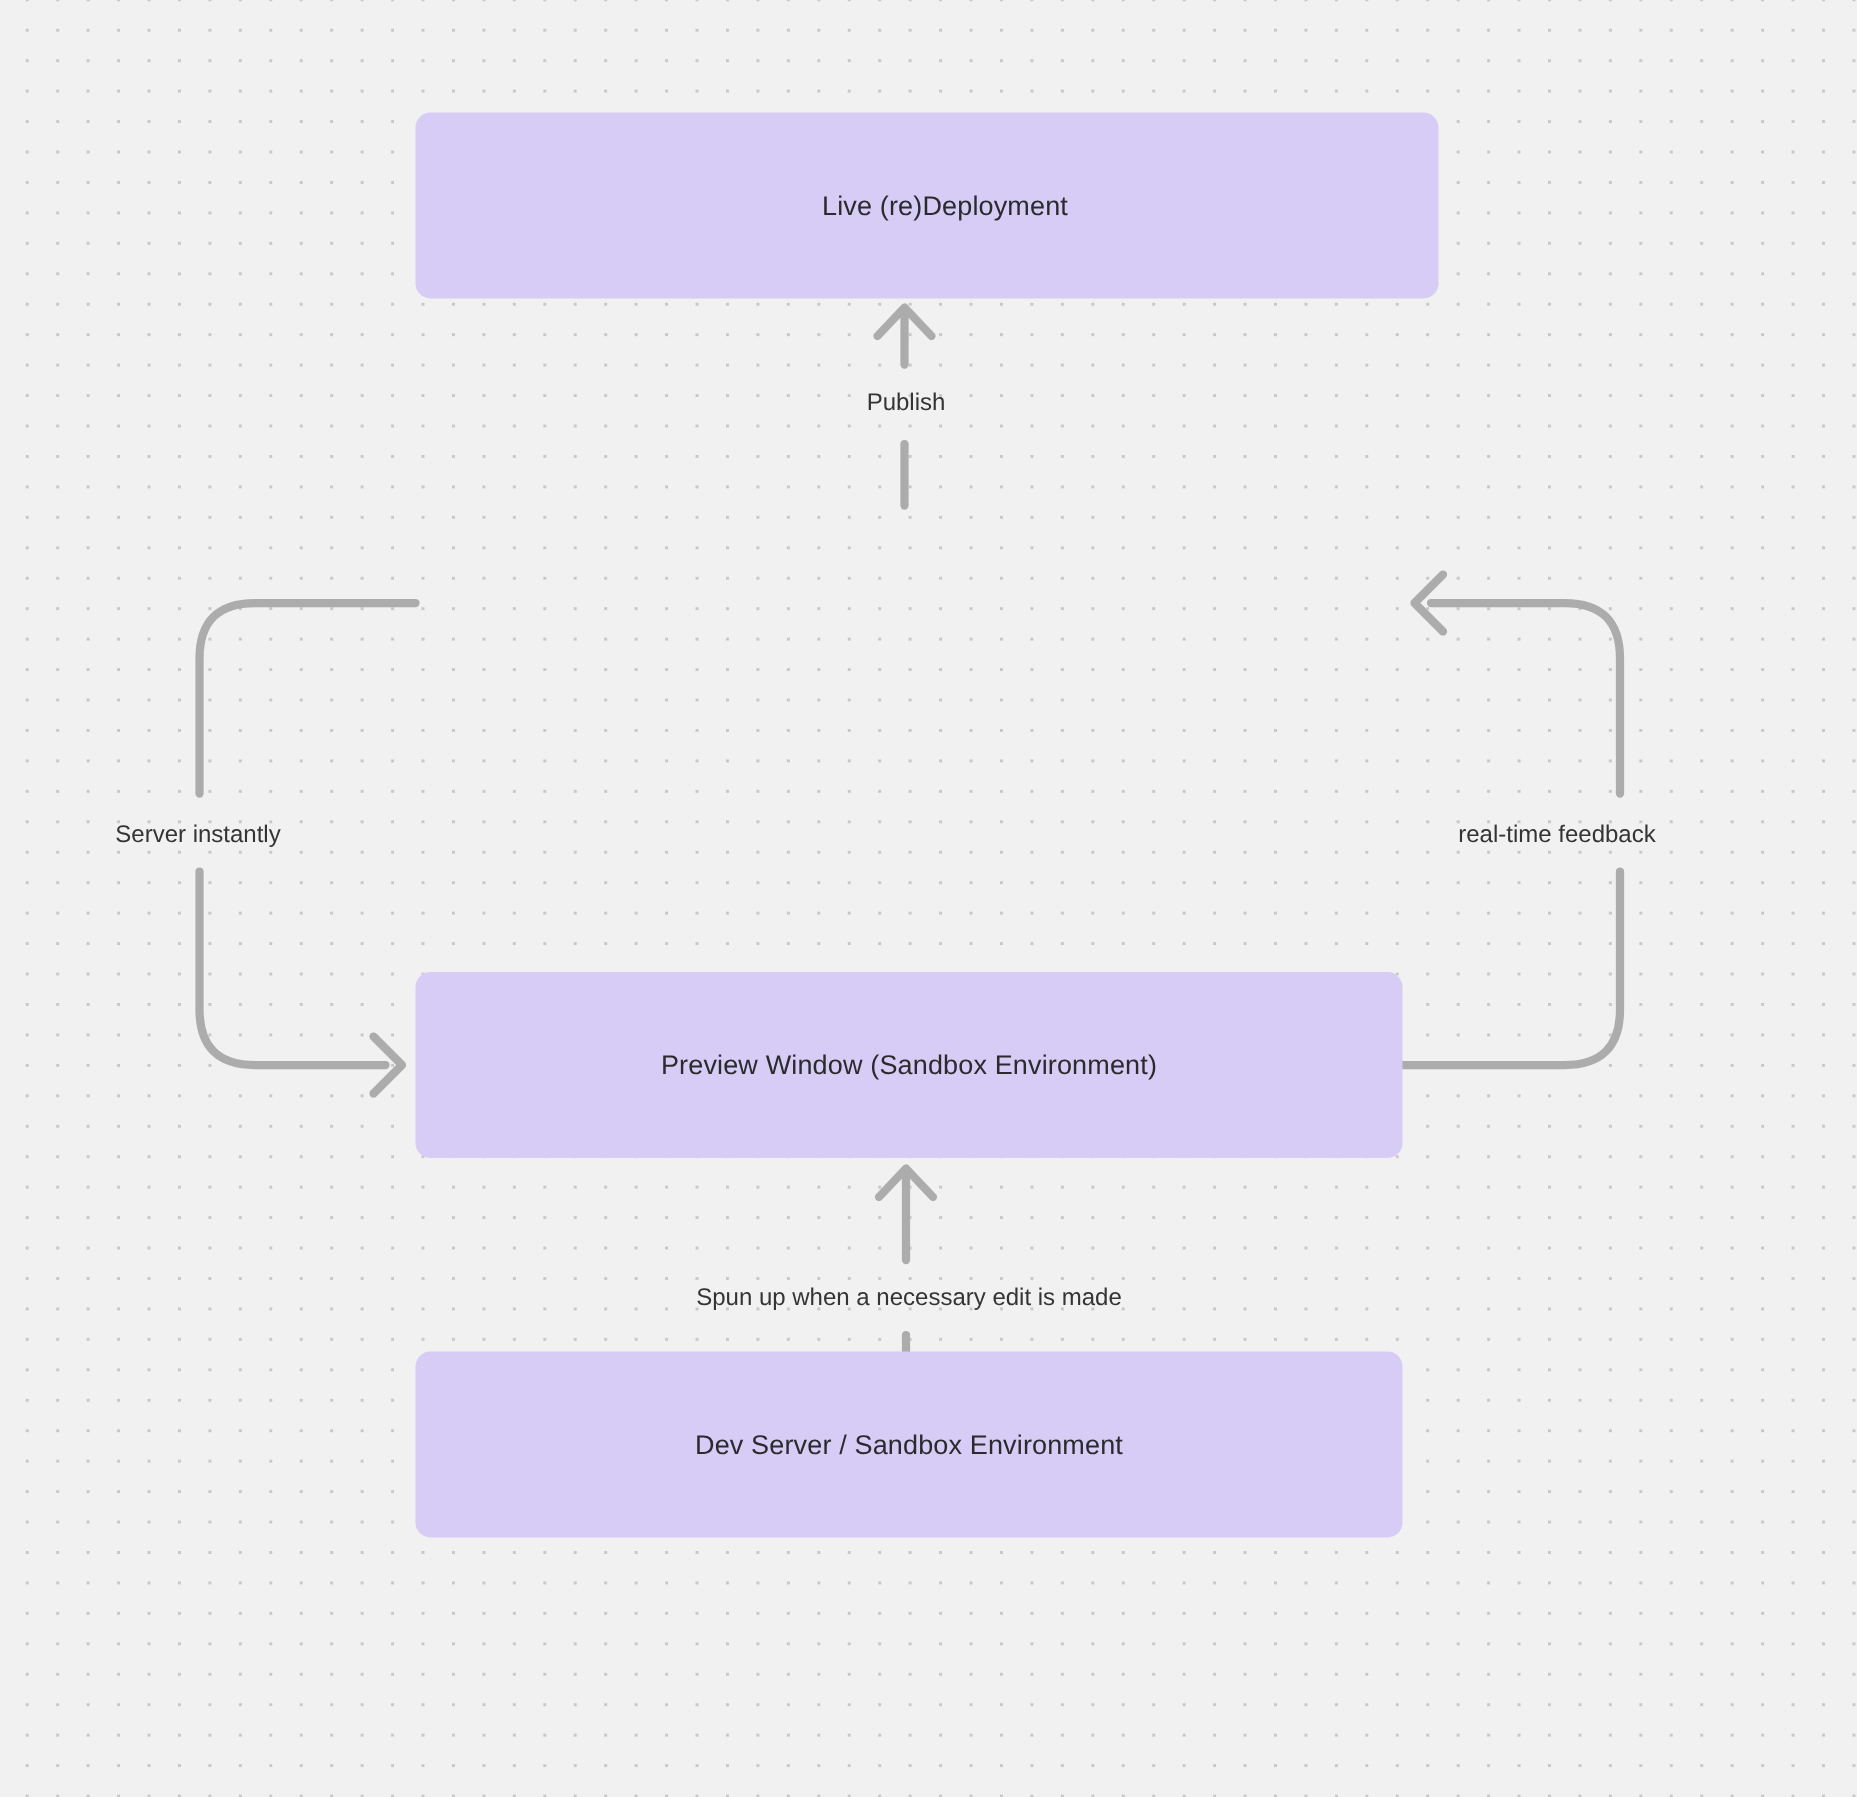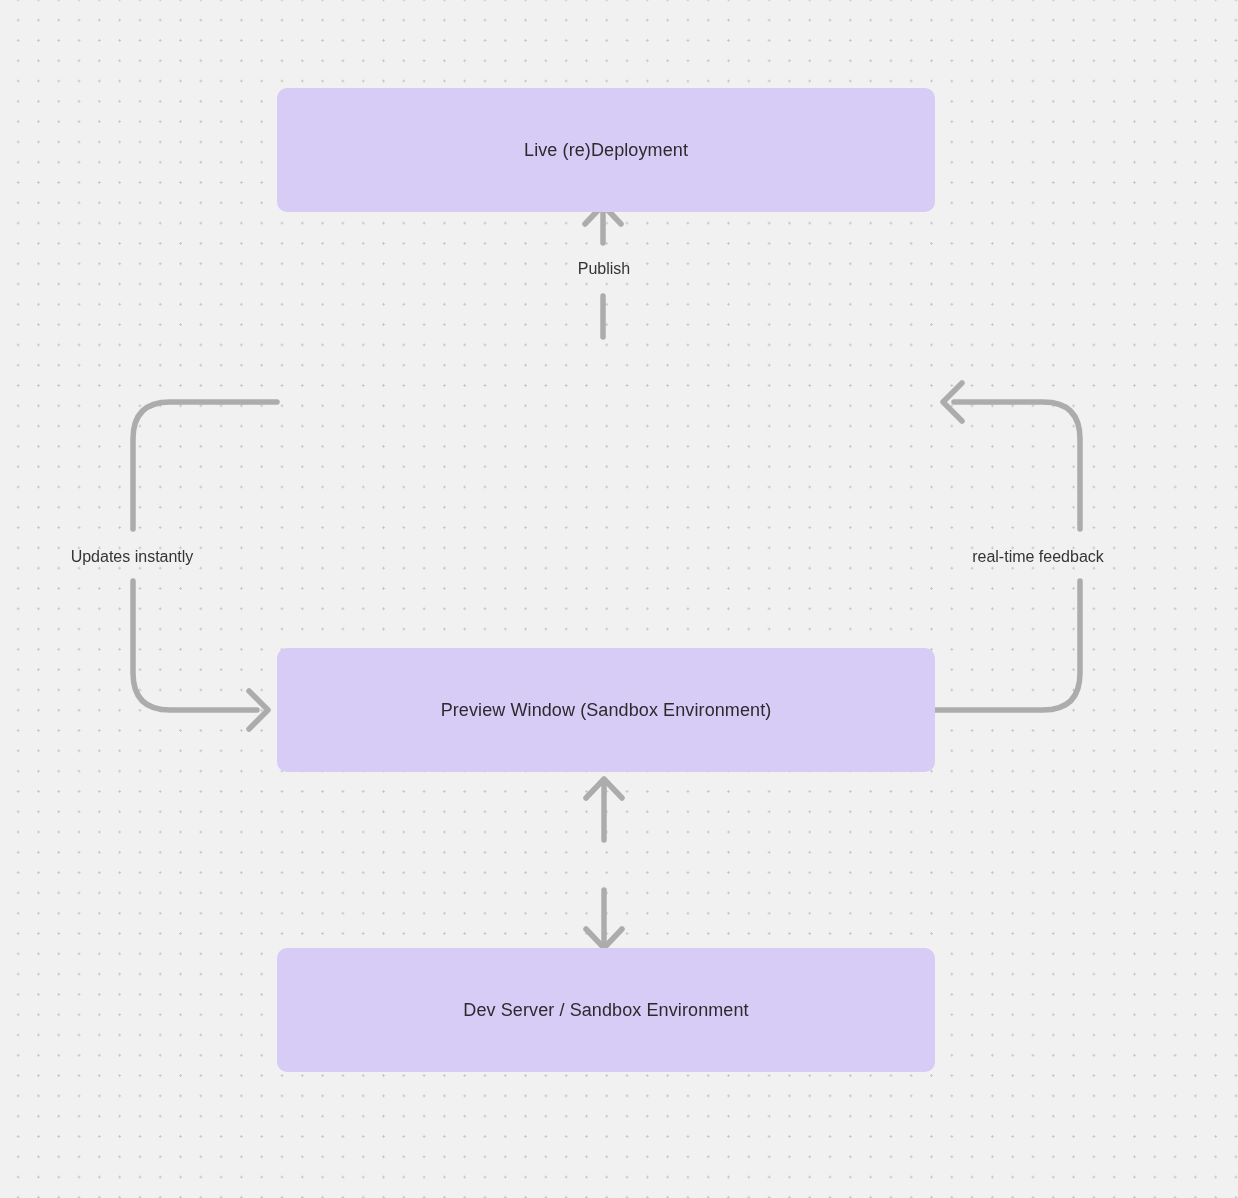"Live (re)Deployment" .node-live { padding-left: none -> 24px; top: 88px -> 75px }
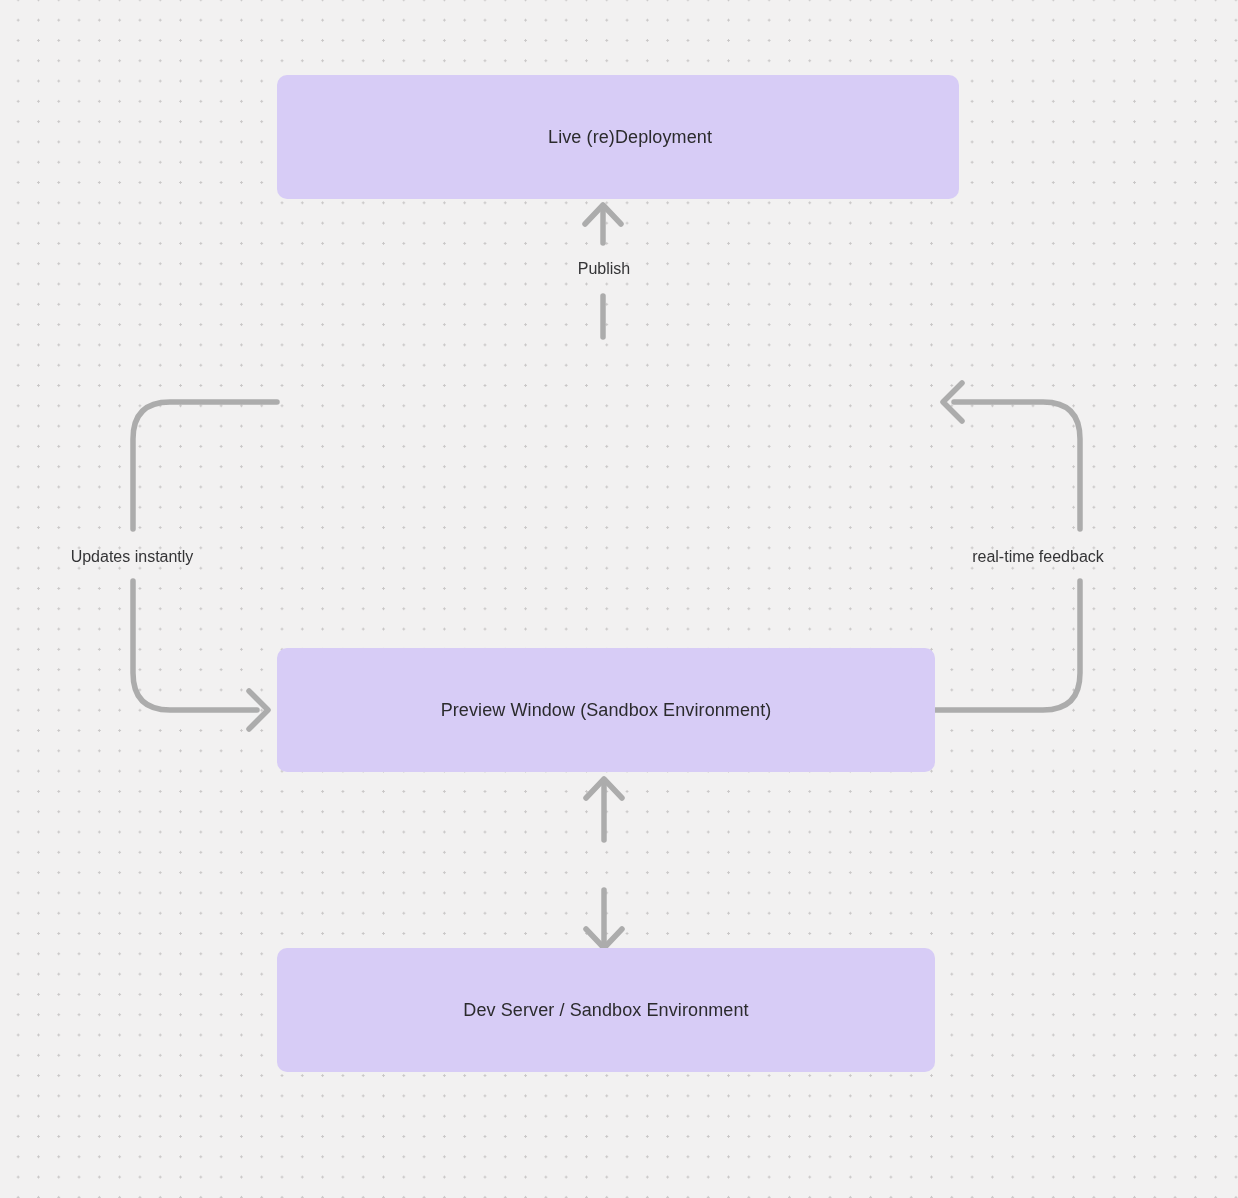"Updates instantly" div.edge-label { text: Updates -> Server }
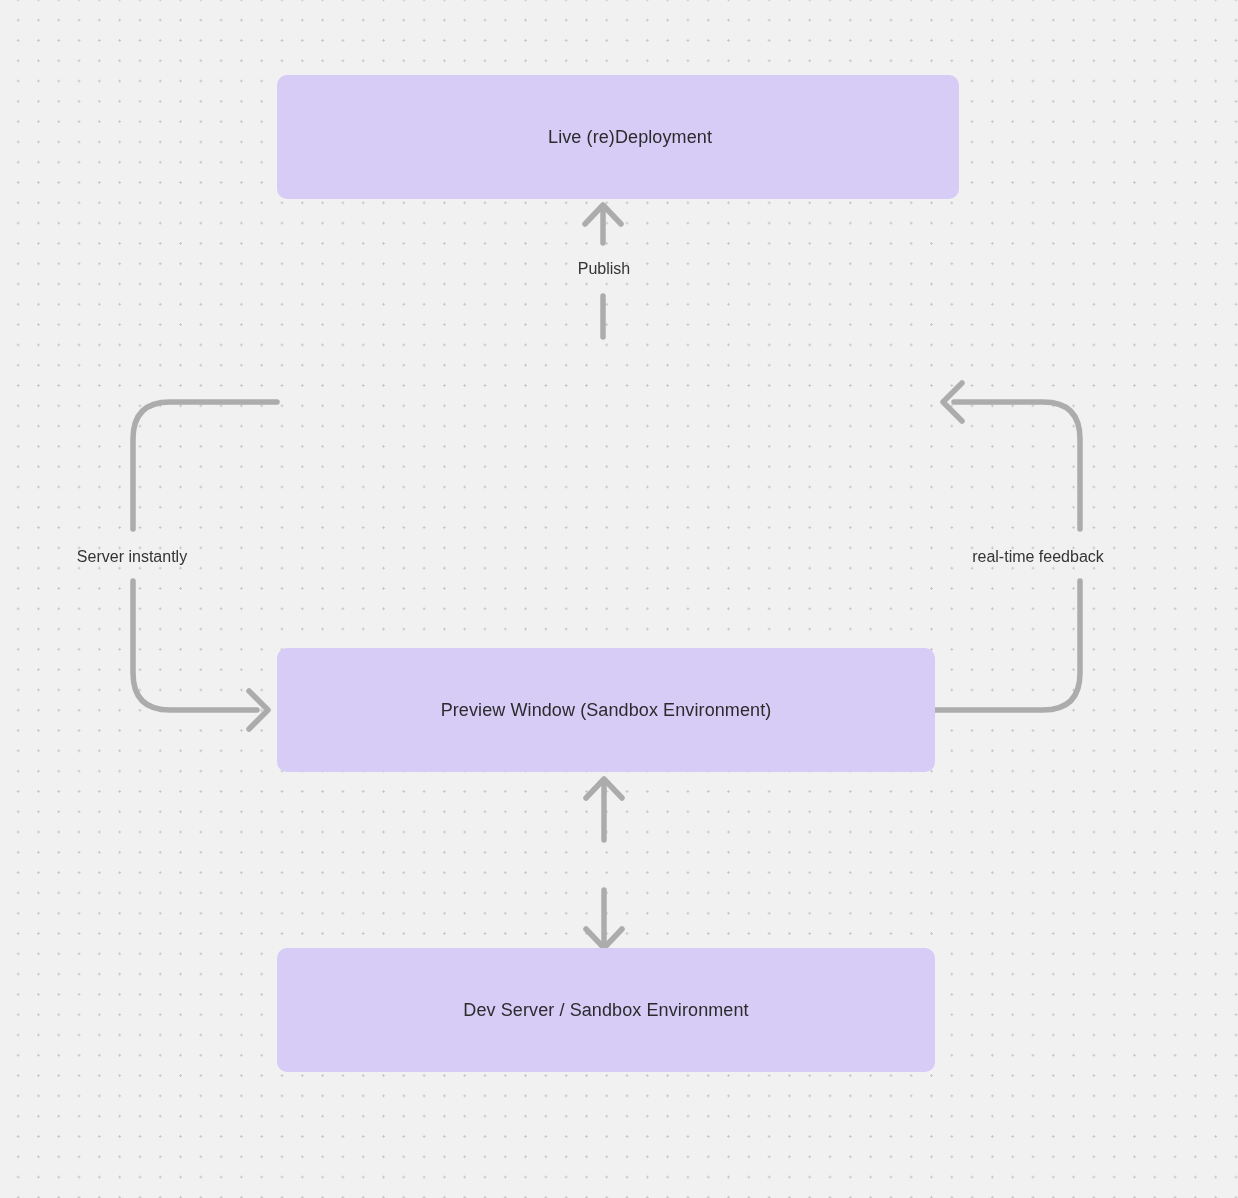"Spun up when a necessary" div.edge-label { html: none -> <div>Spun up when a necessary edit is made</div> }
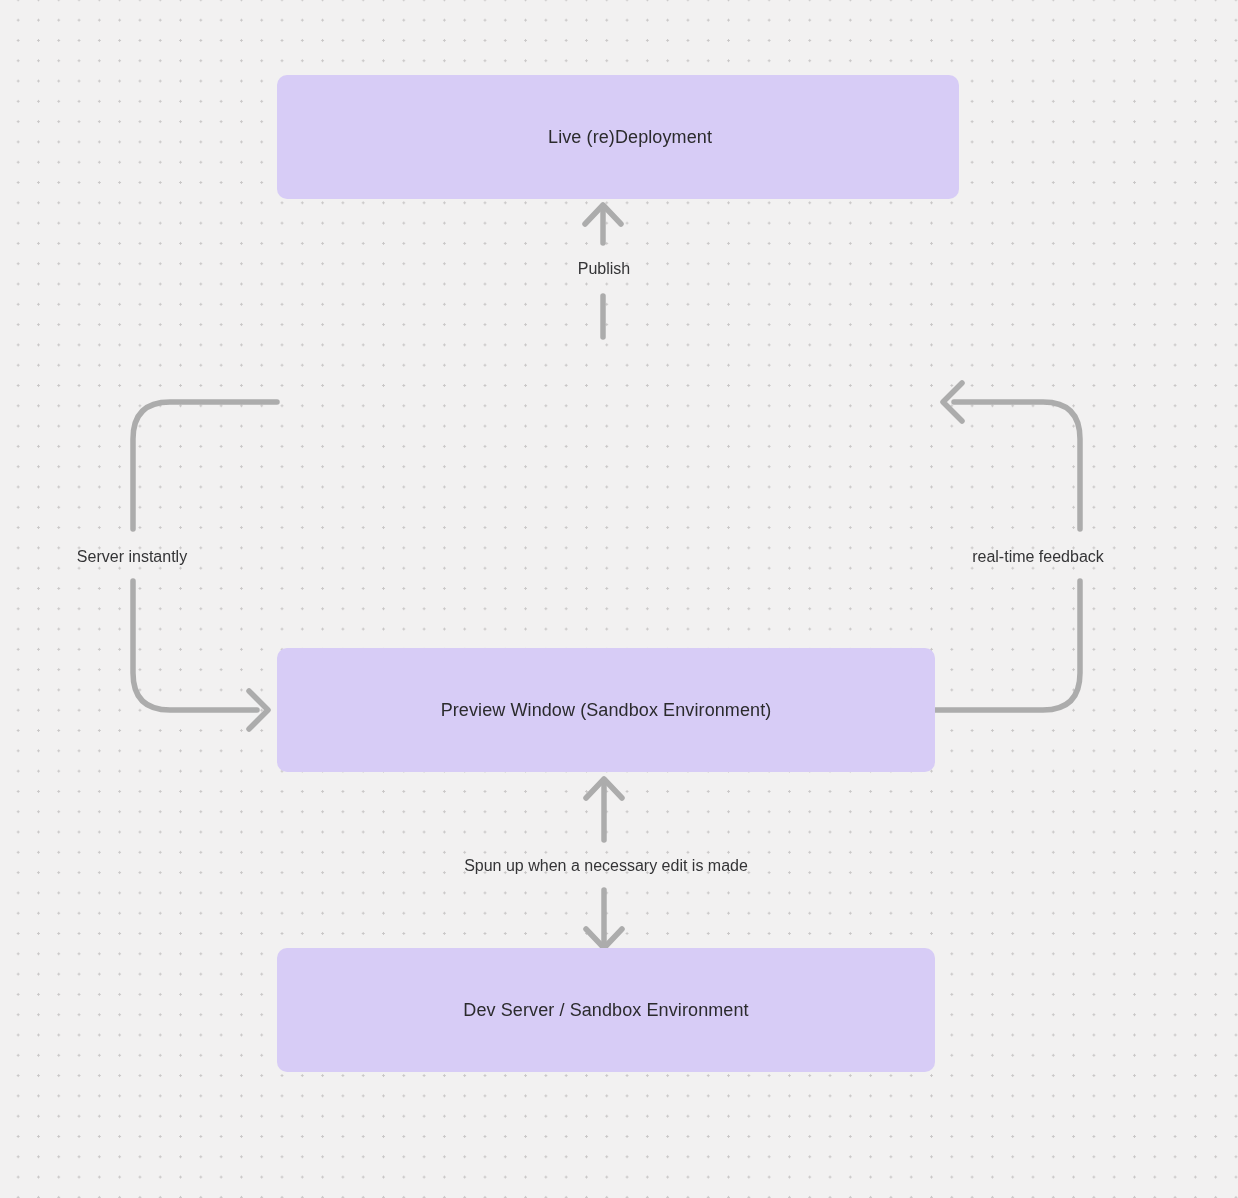"Dev Server / Sandbox Environment" .node-devserver { top: 948px -> 901px }
